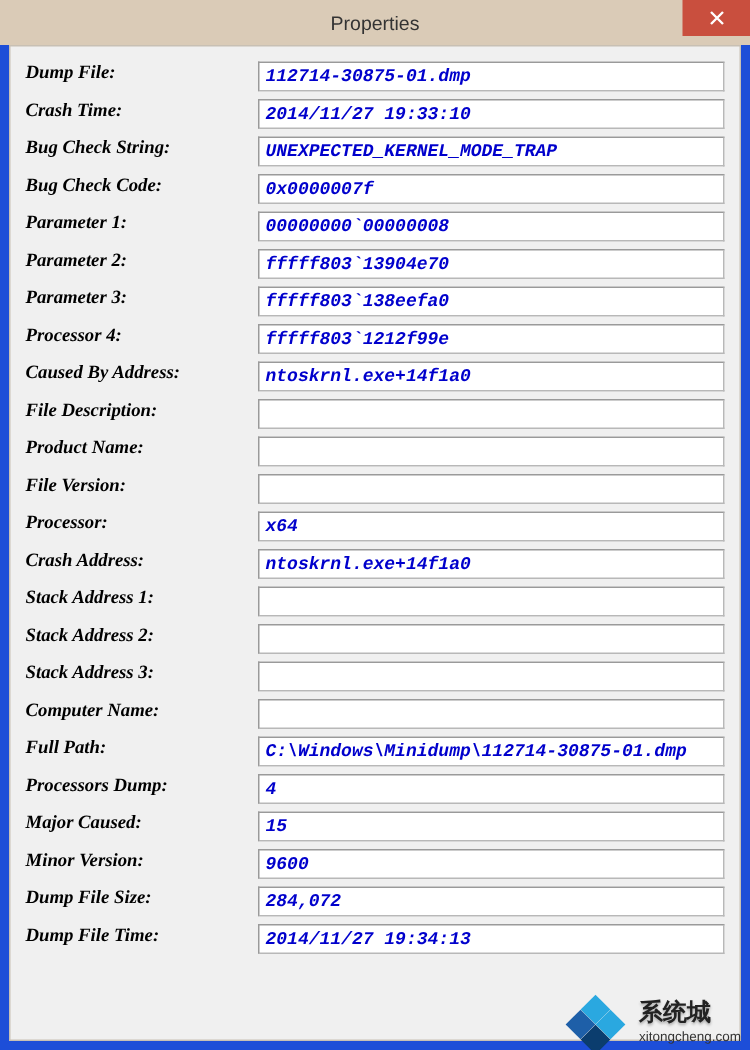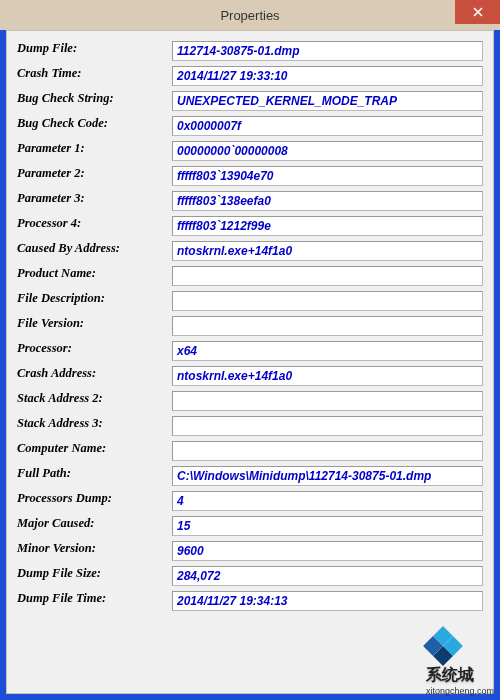"112714-30875-01.dmp" .value-box { font-family: Liberation Sans, sans-serif -> Liberation Mono, monospace }
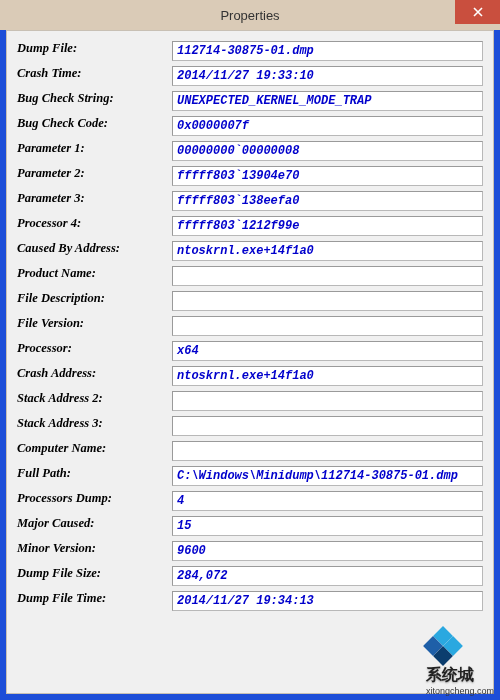"Product Name:" div.row { order: before "File Description:" -> after "File Description:" }
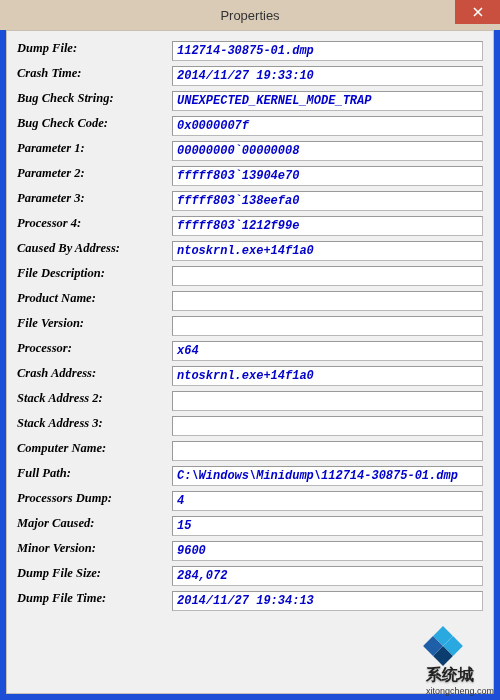"Stack Address 1:" div.row { html: none -> <div> <div>Stack Address 1:</div> <div></div> </div> }
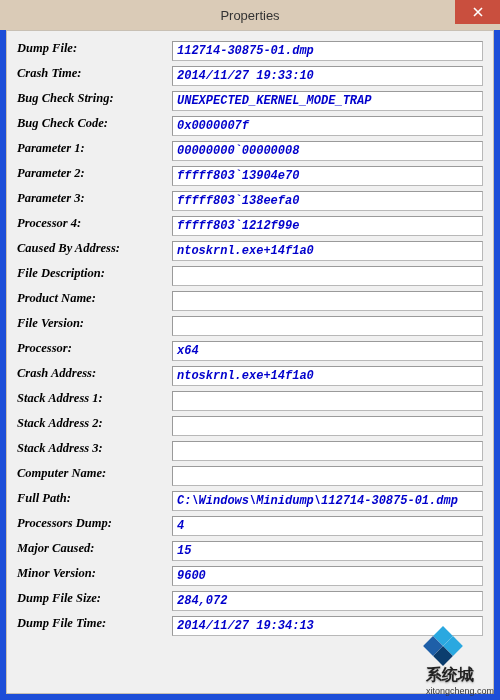"系统城" .watermark { align-items: flex-start -> flex-end; flex-direction: column -> none }
